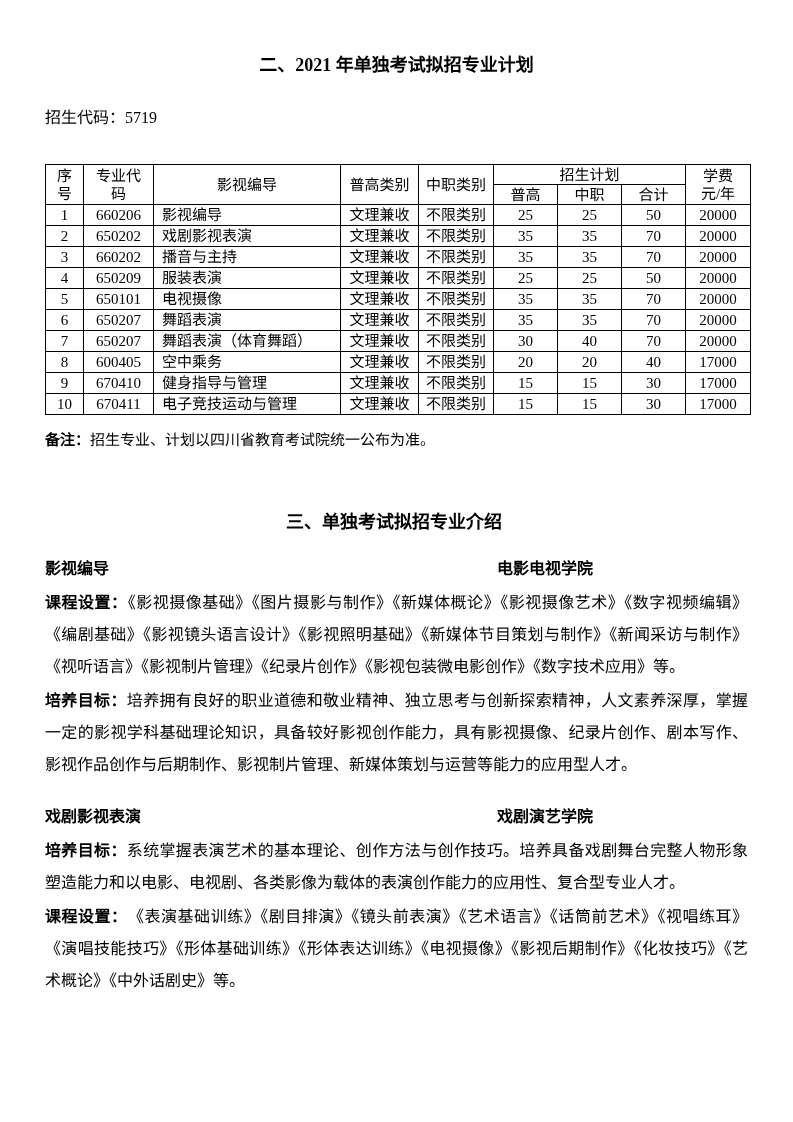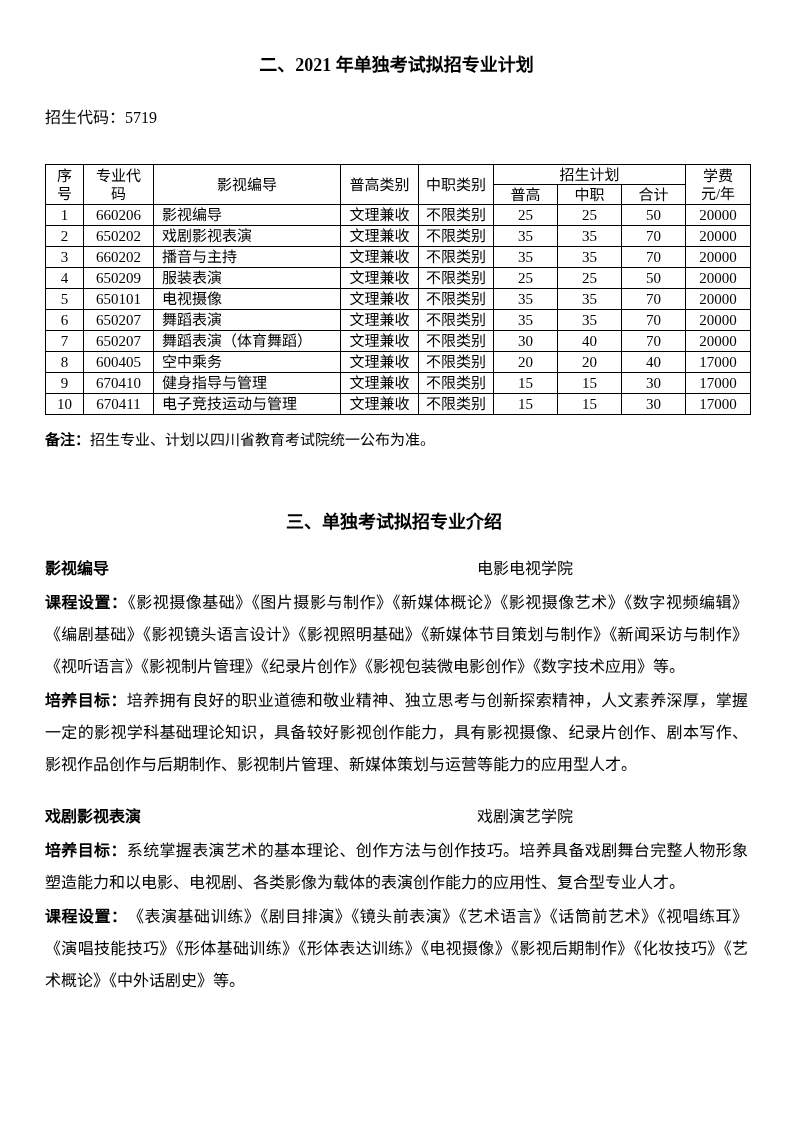"电影电视学院" .college-name { font-weight: normal -> bold; left: 432px -> 452px }
